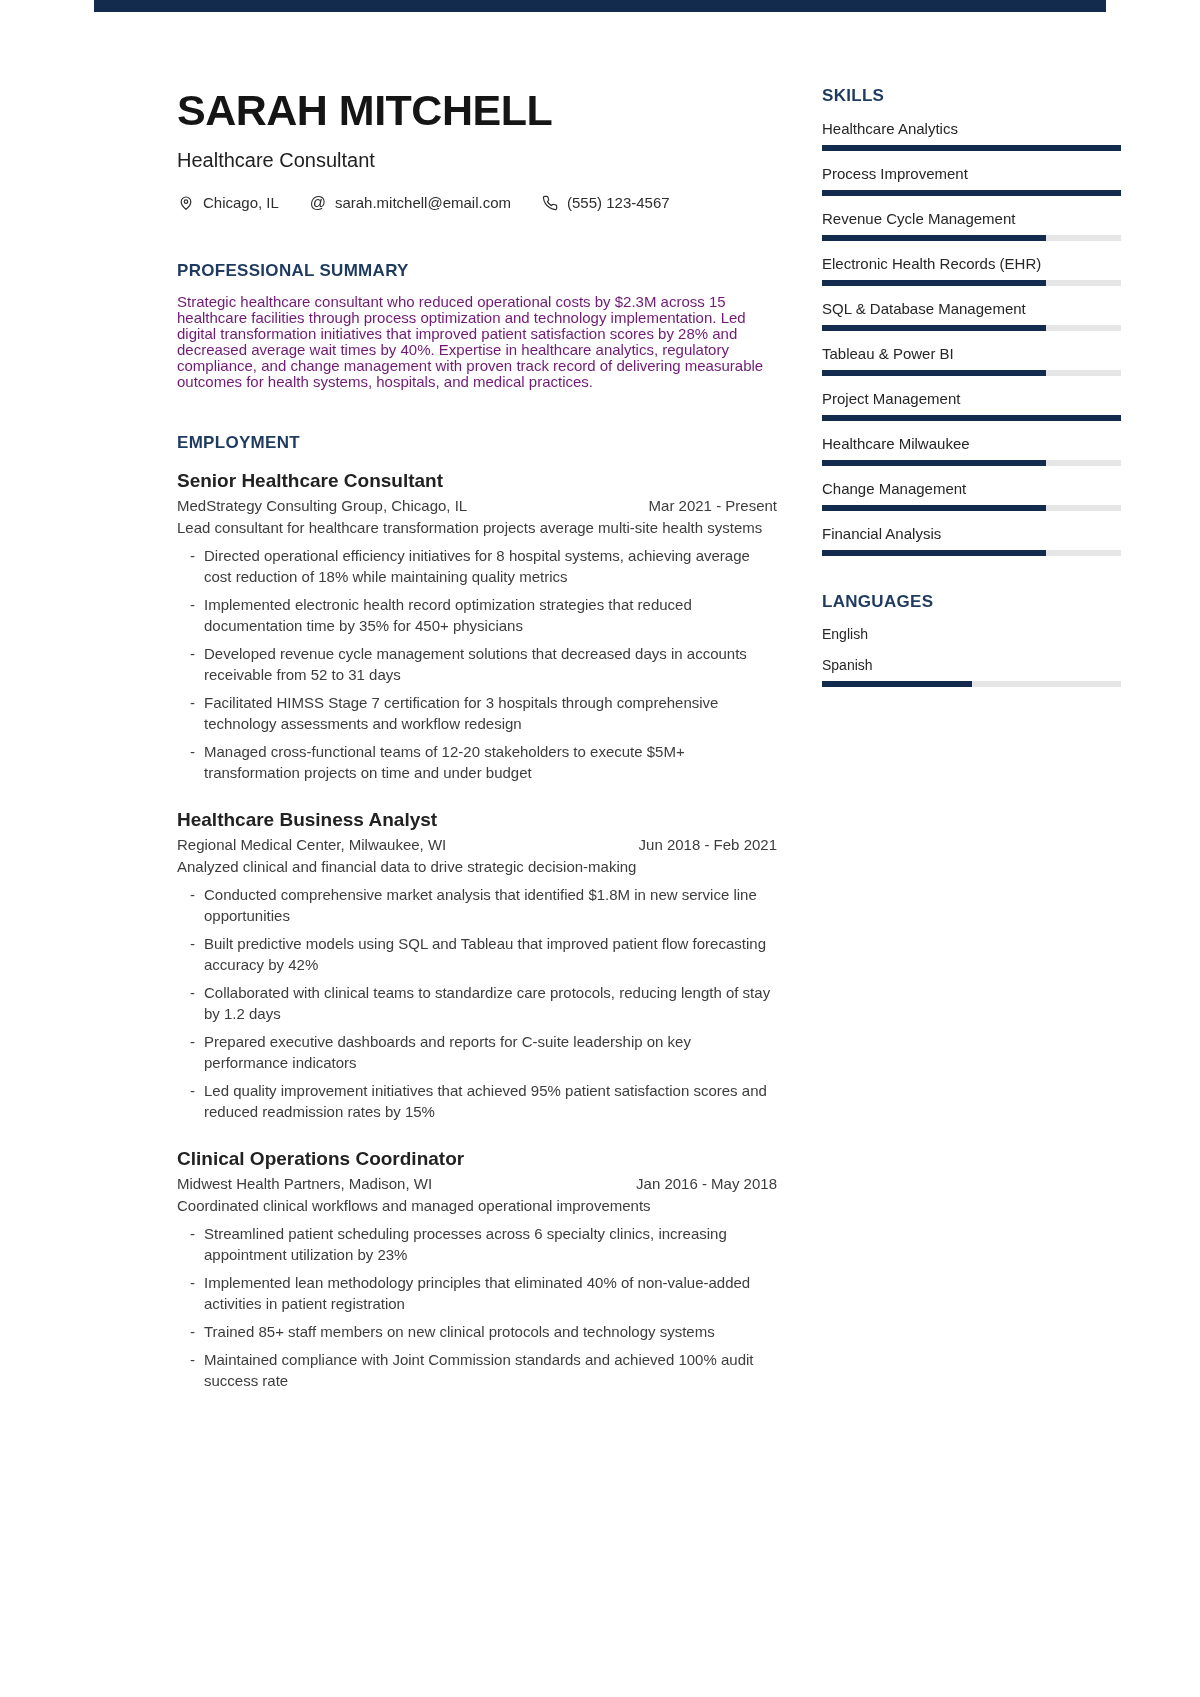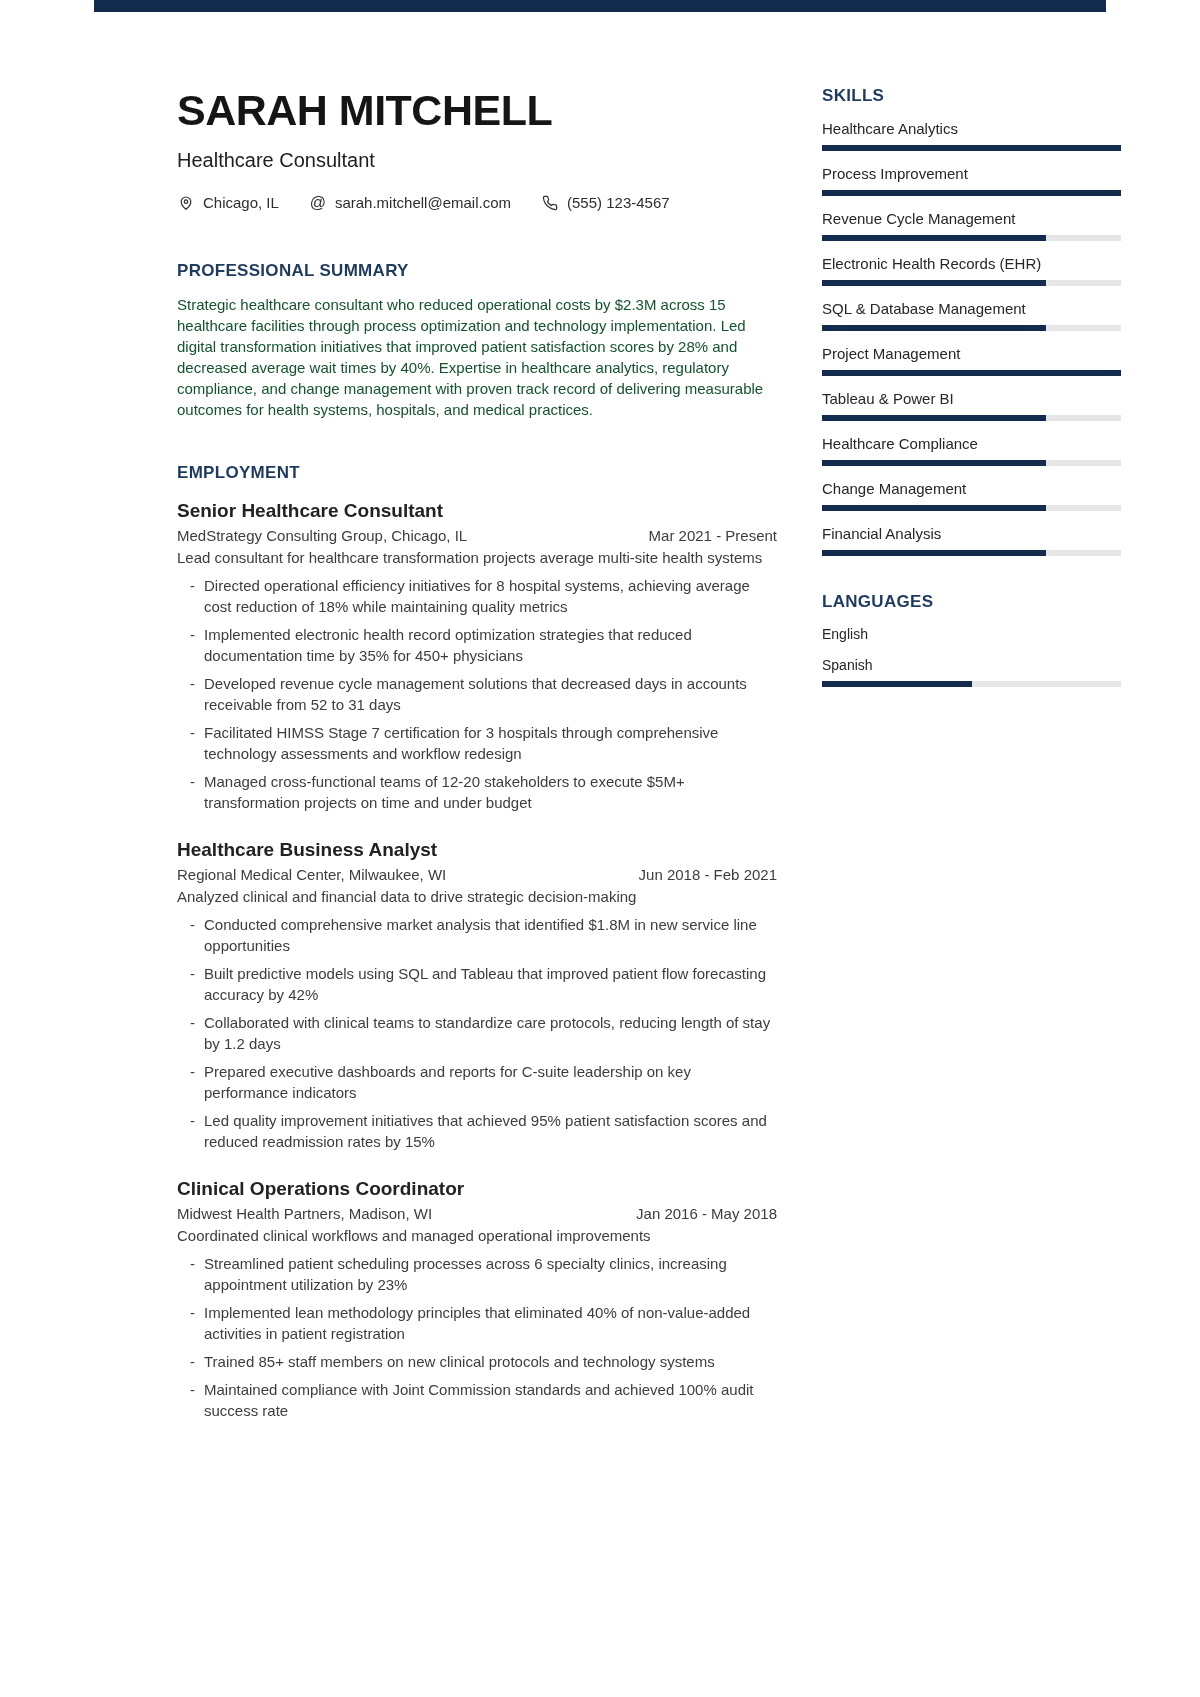"Strategic healthcare consultant who" .summary-text { color: #14532d -> #701a75; line-height: 21px -> 16px }
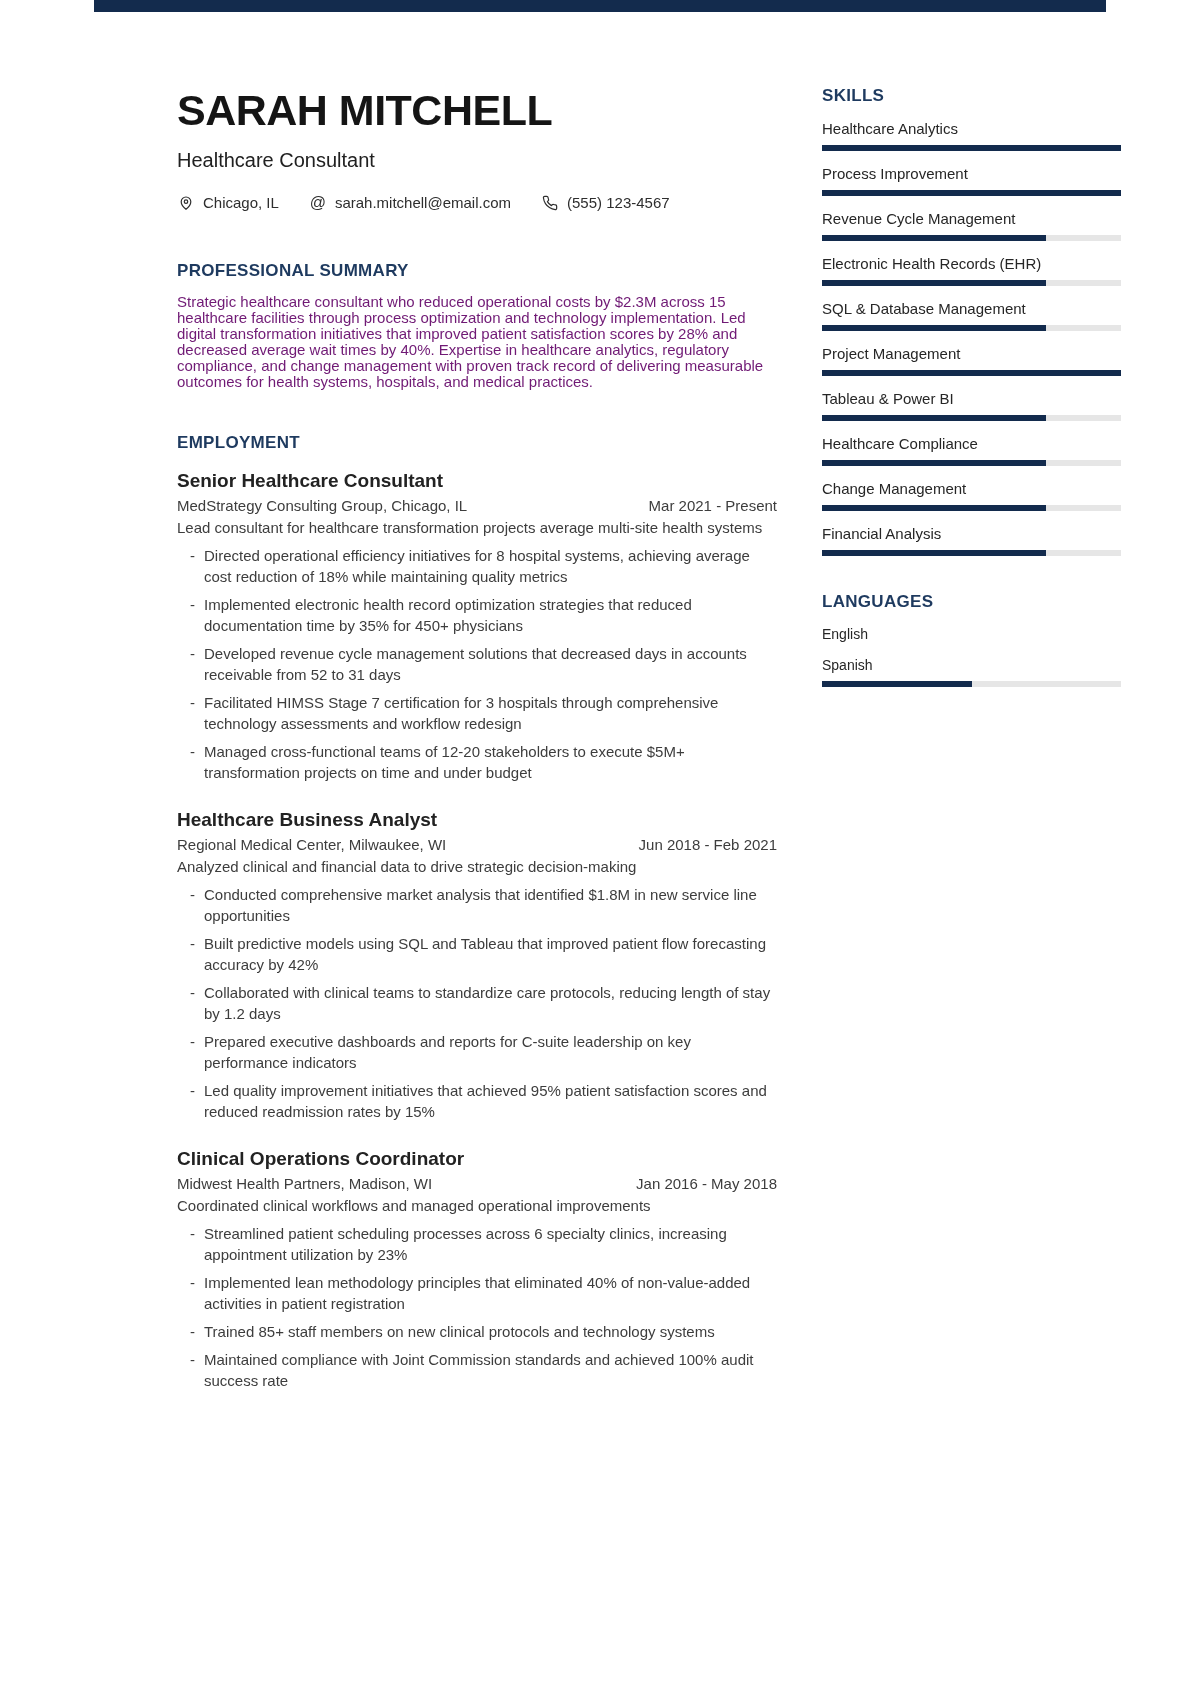"Project Management" div.skill { order: before "Tableau & Power BI" -> after "Tableau & Power BI" }
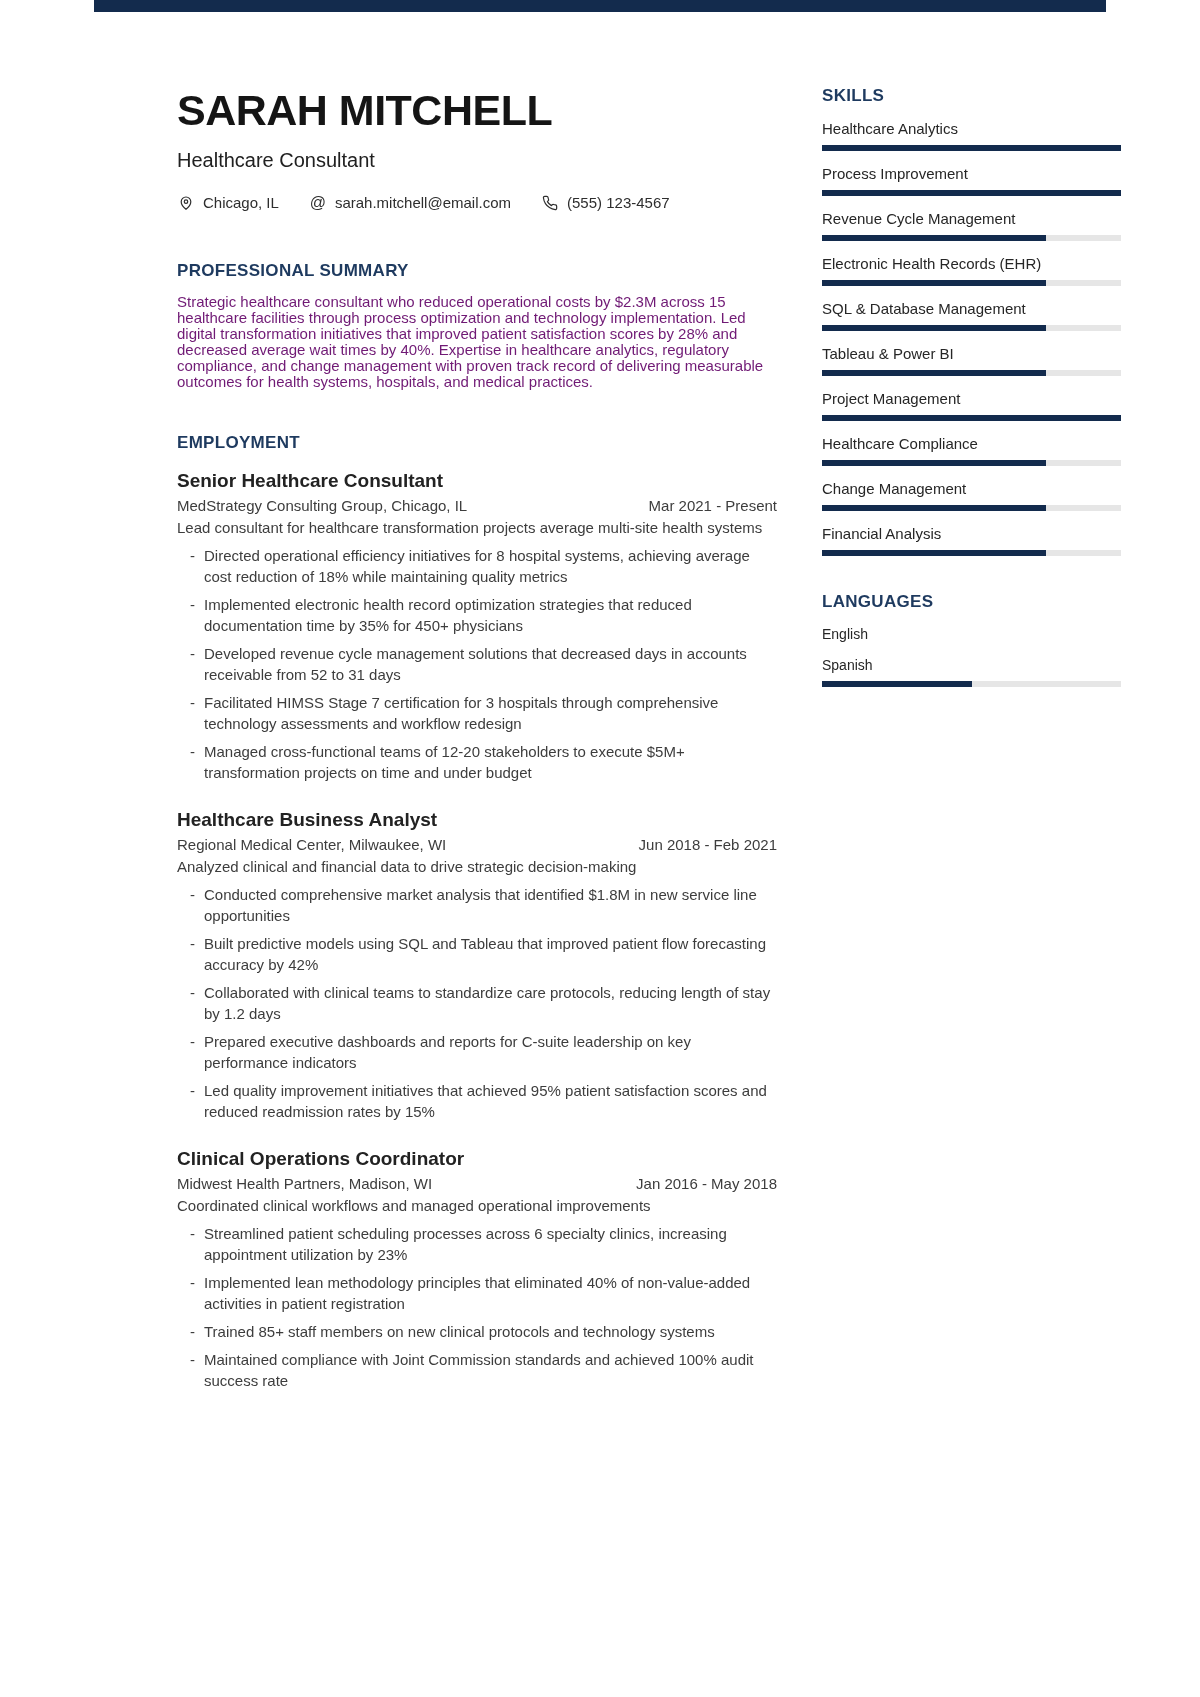"Healthcare Compliance" div.skill-label { text: Compliance -> Milwaukee }
